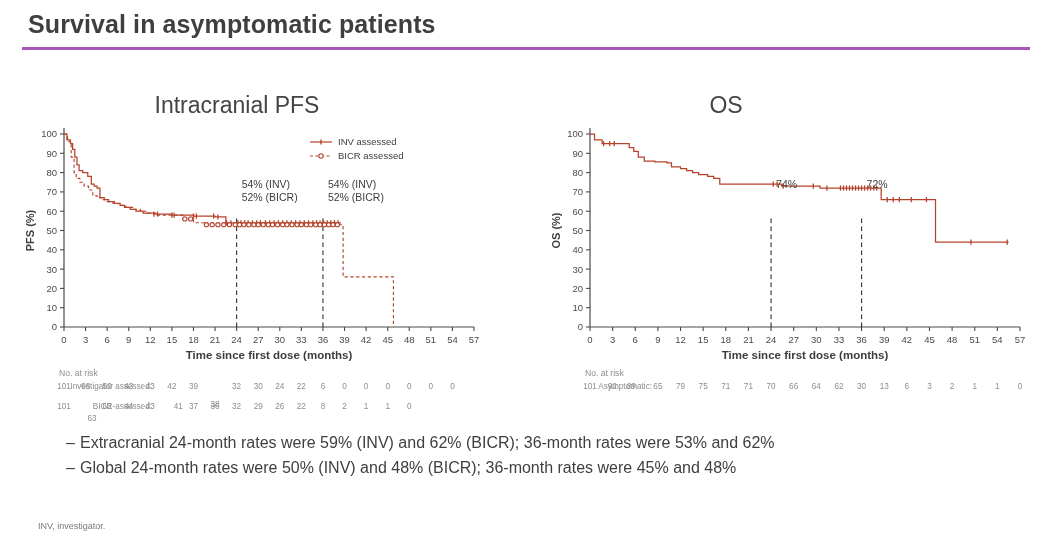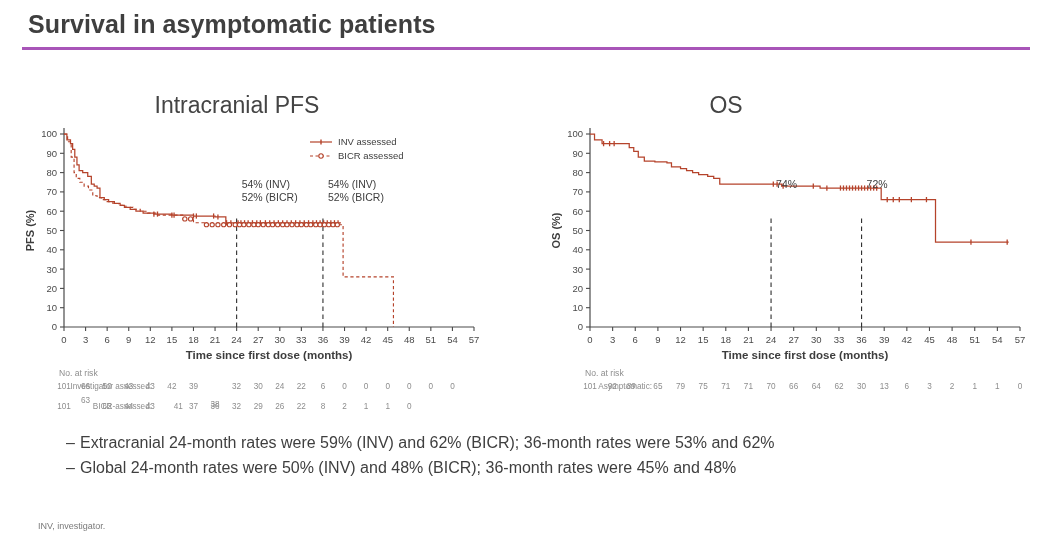"63" div.risk-num { text-align: none -> right; top: 28px -> 46px }
